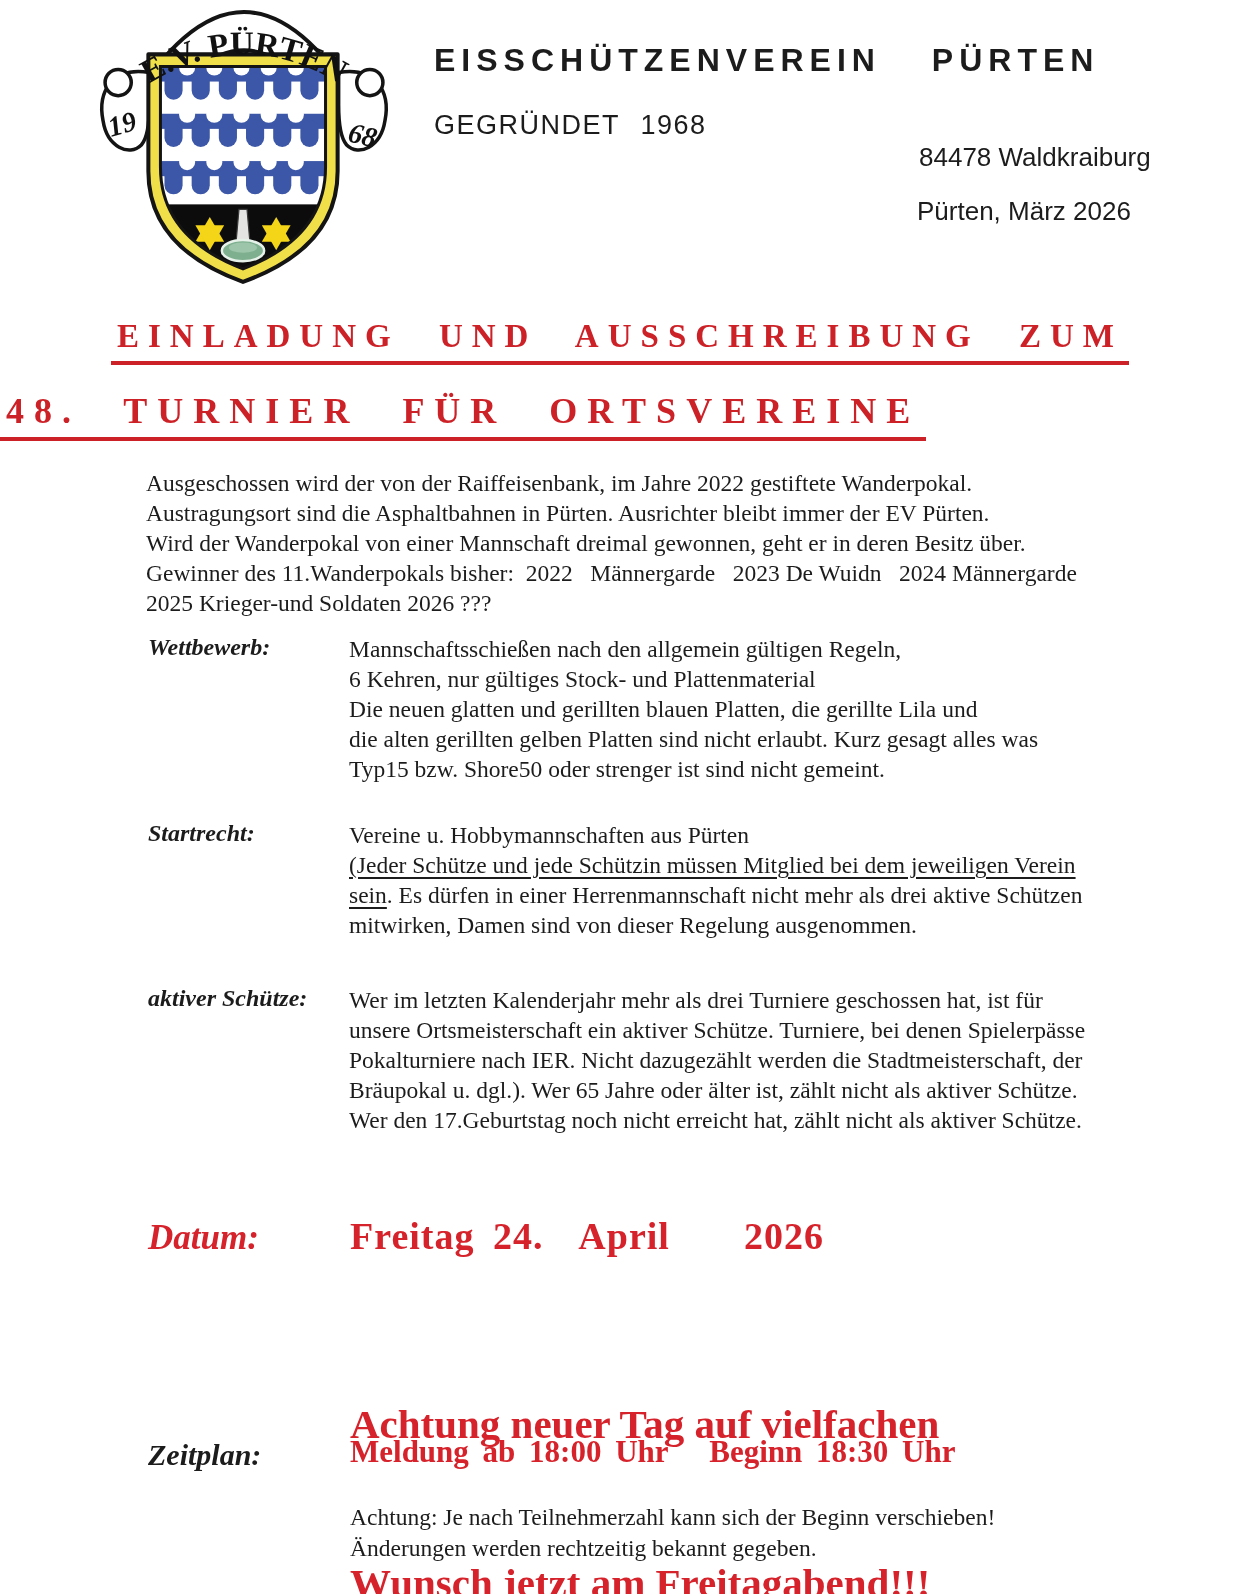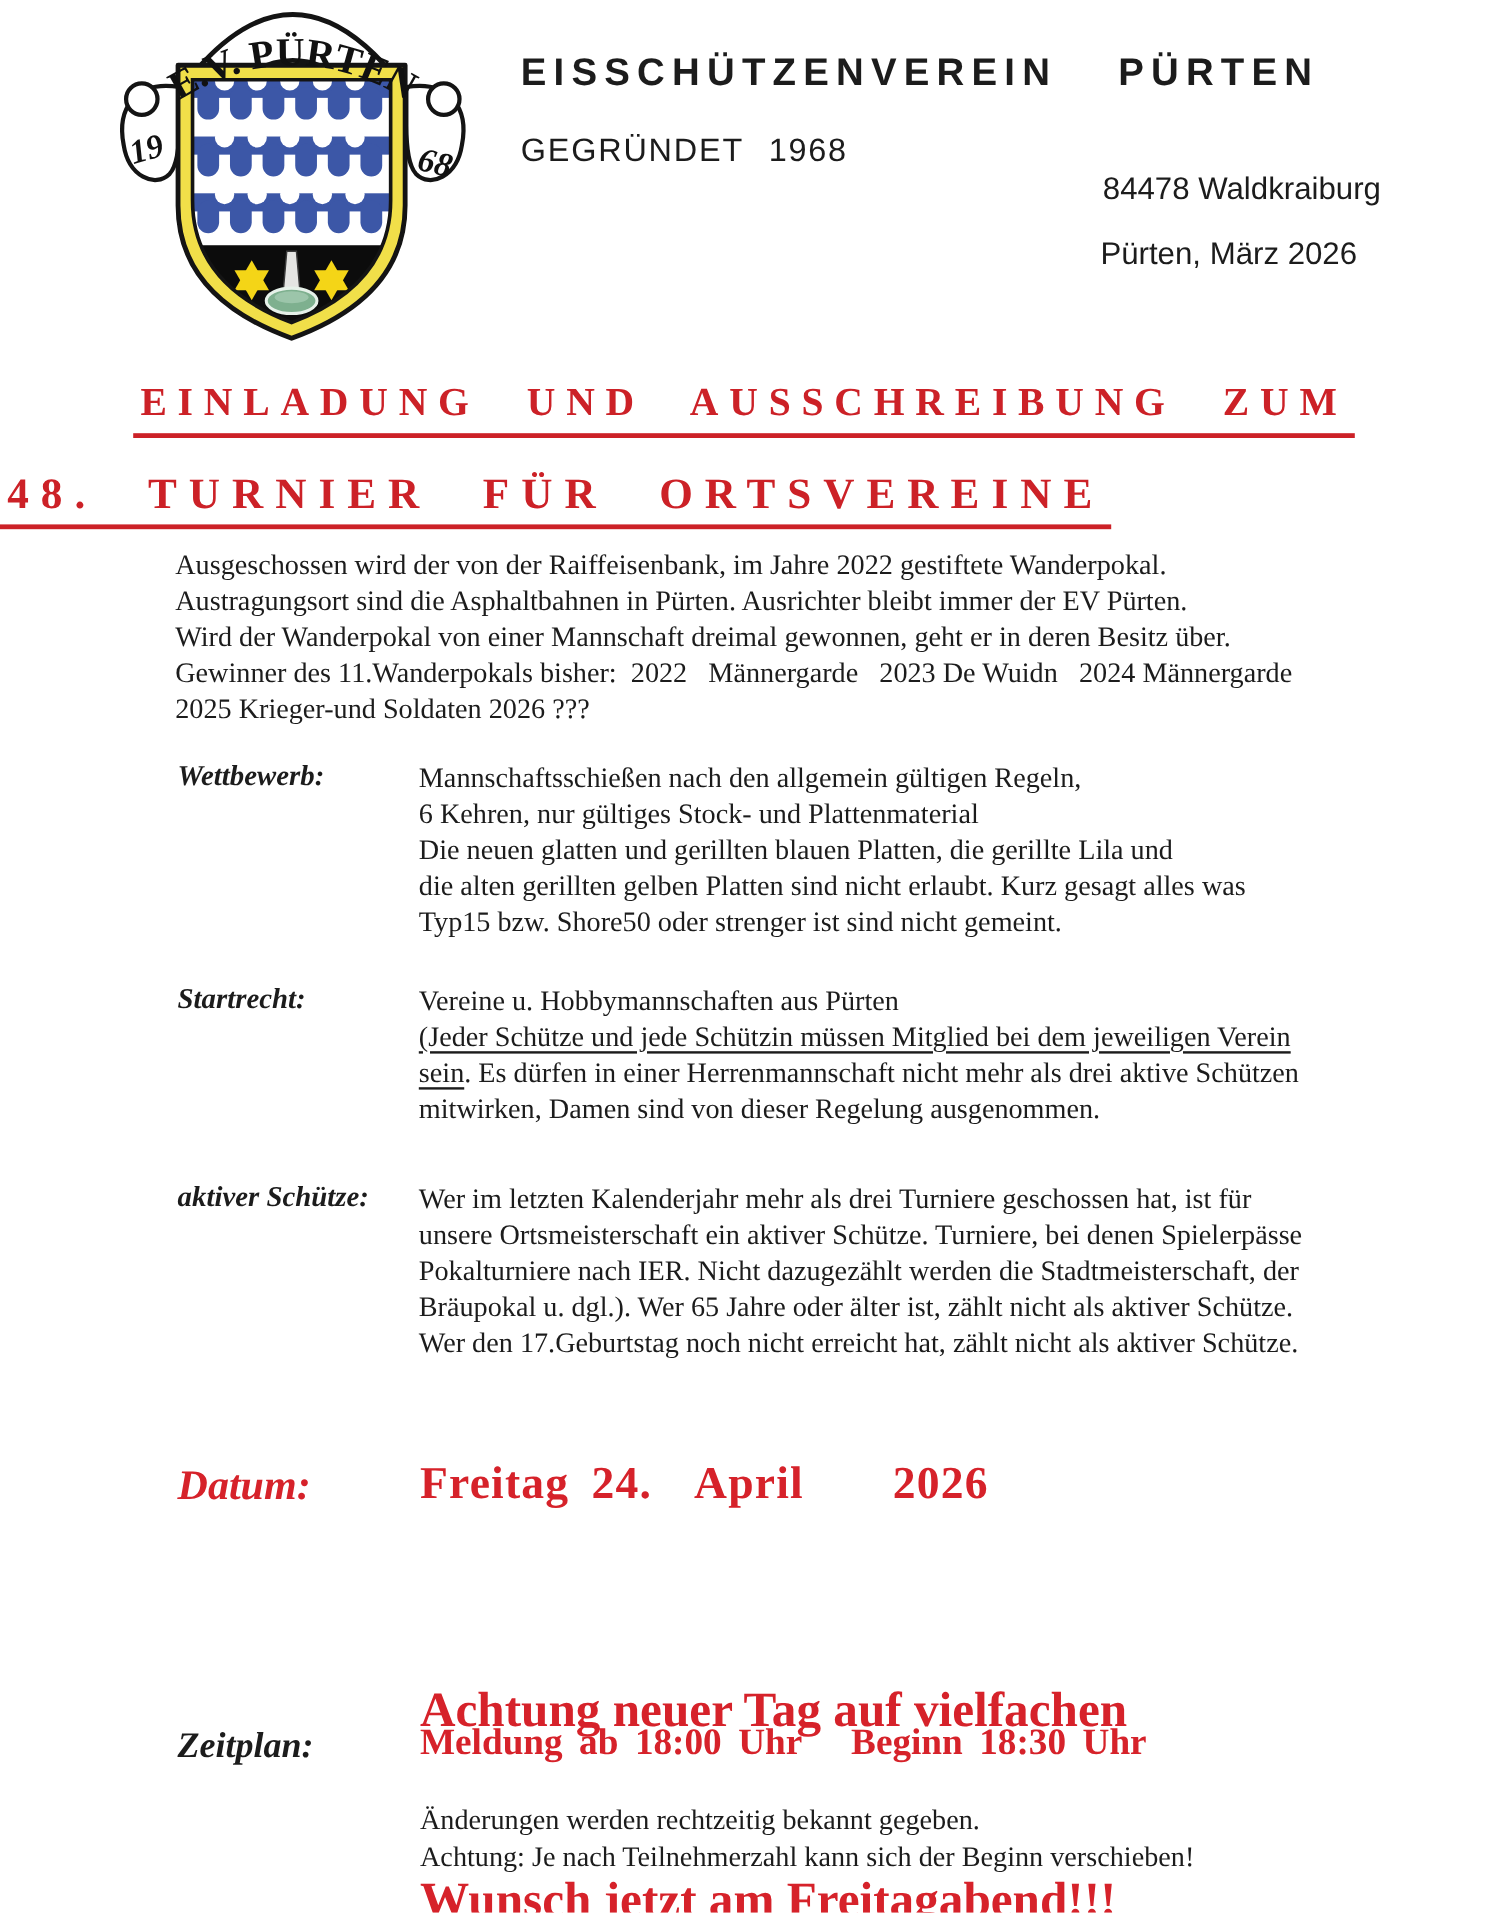"Ausgeschossen wird der von der" .body-text { margin-top: none -> 12px }
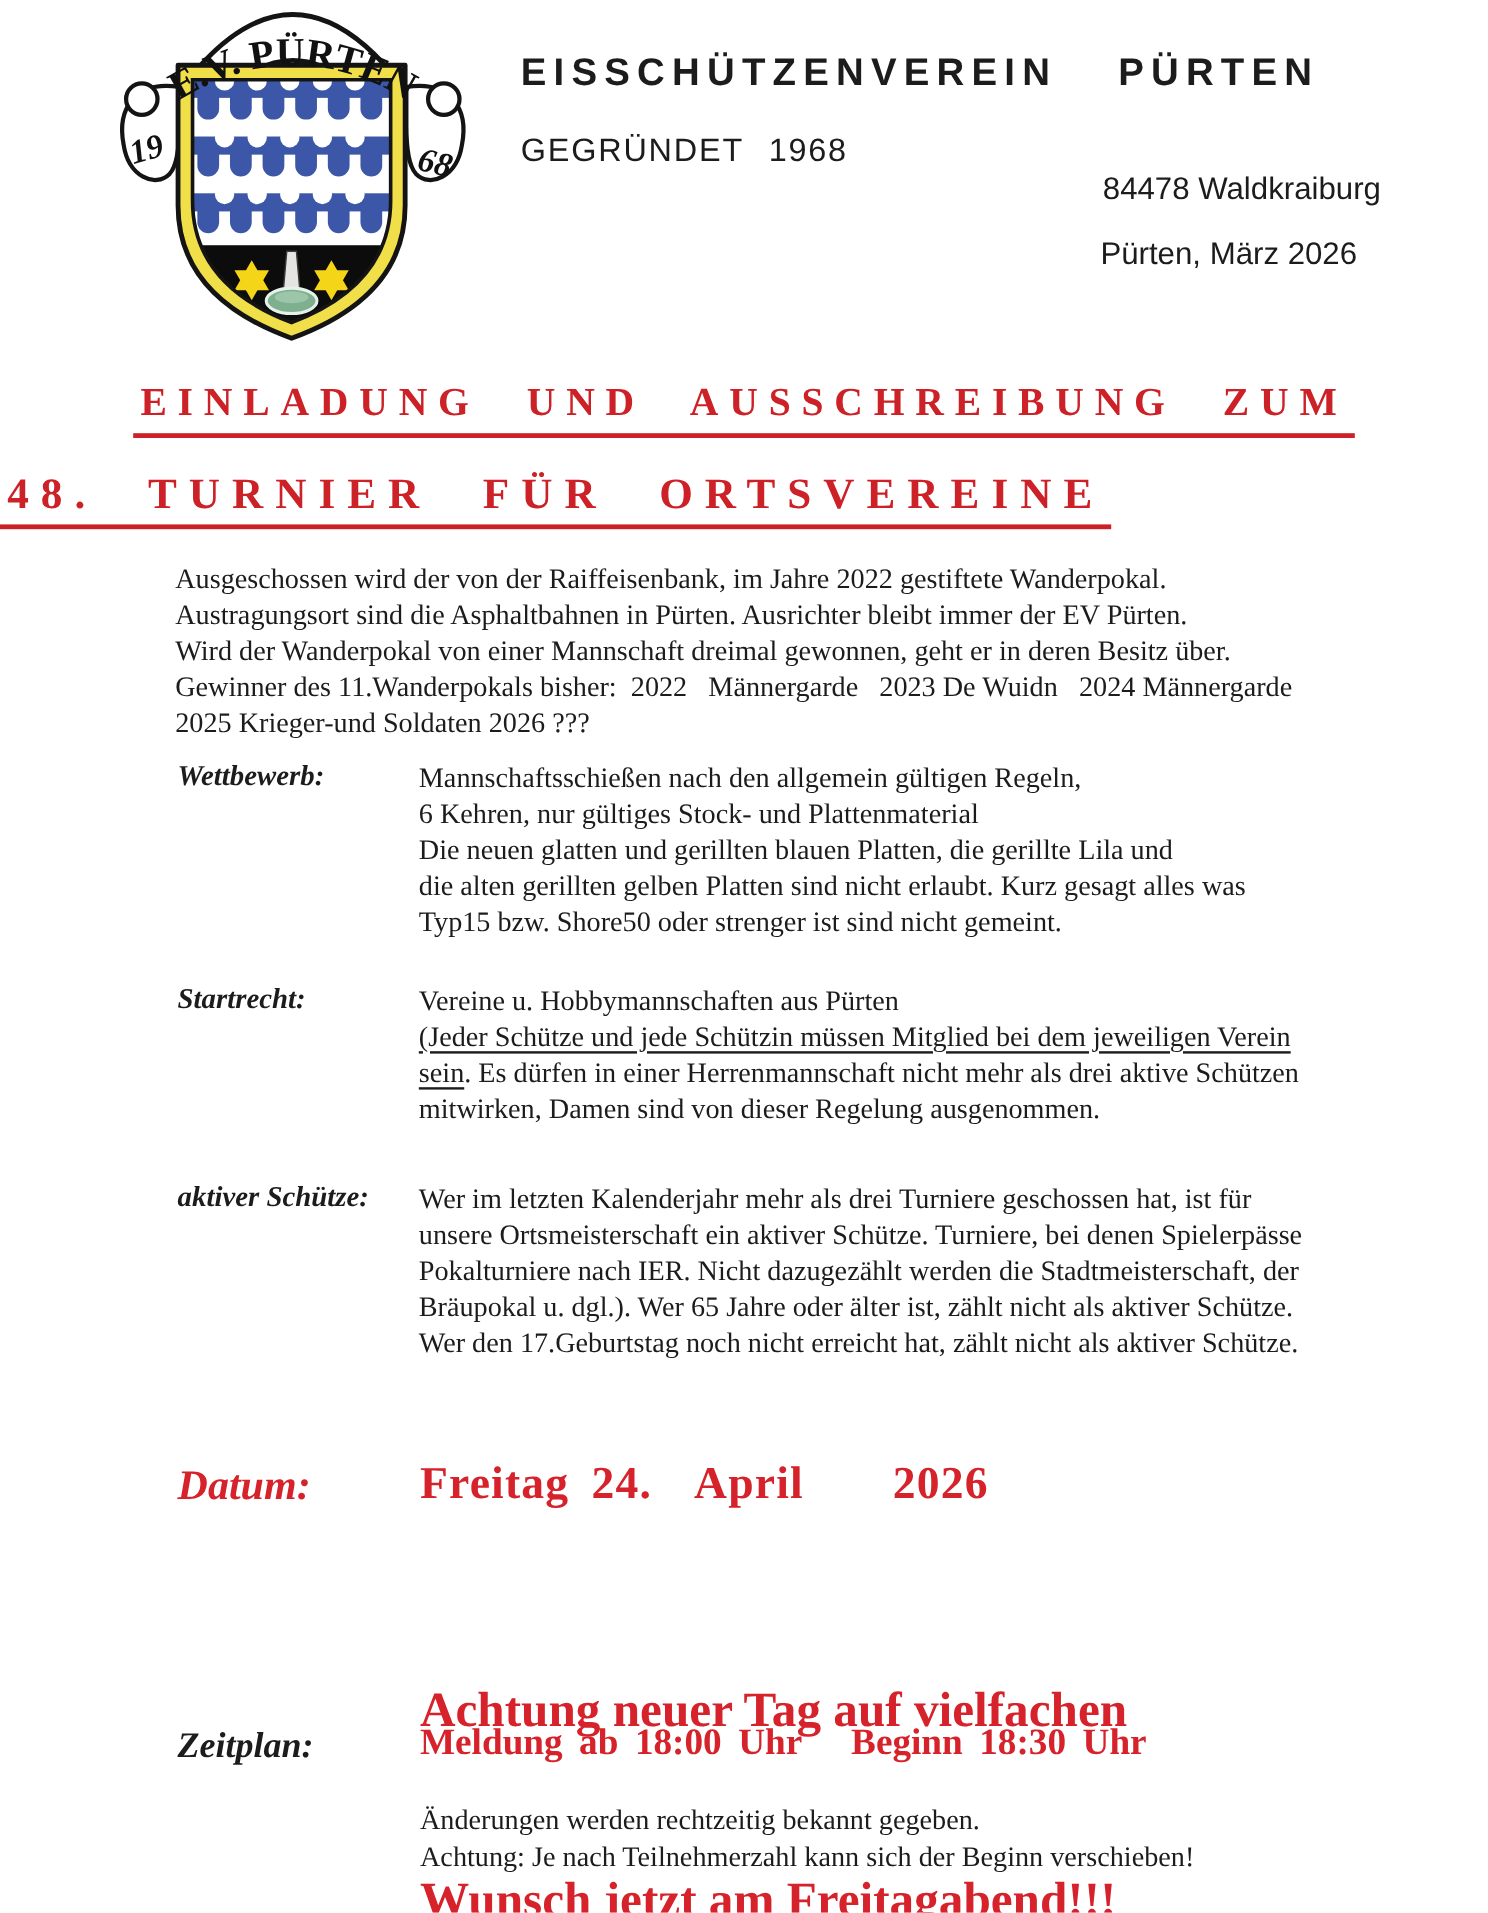"Änderungen werden rechtzeitig bekannt" div.line { order: before "Achtung: Je nach Teilnehmerzahl kann" -> after "Achtung: Je nach Teilnehmerzahl kann" }
